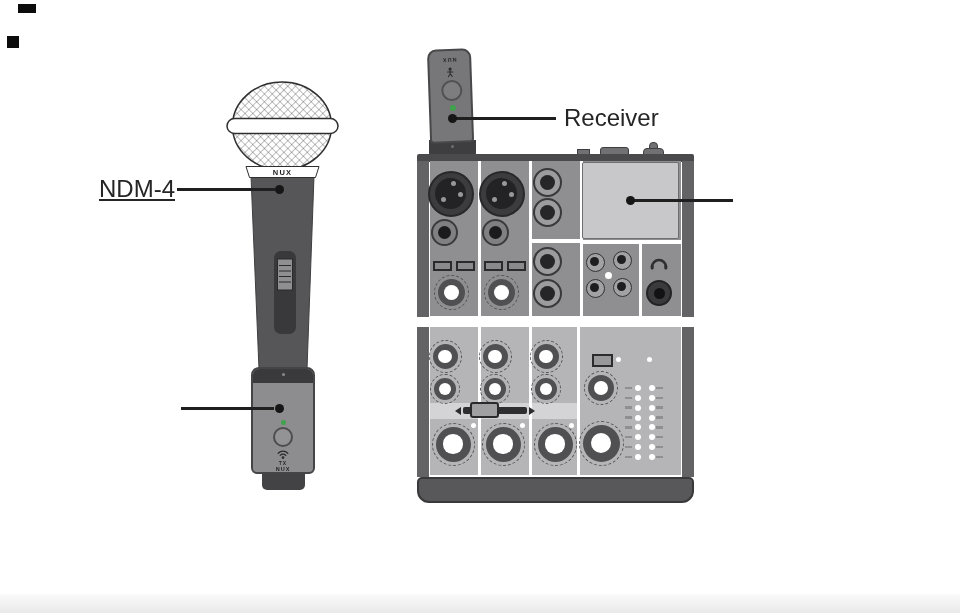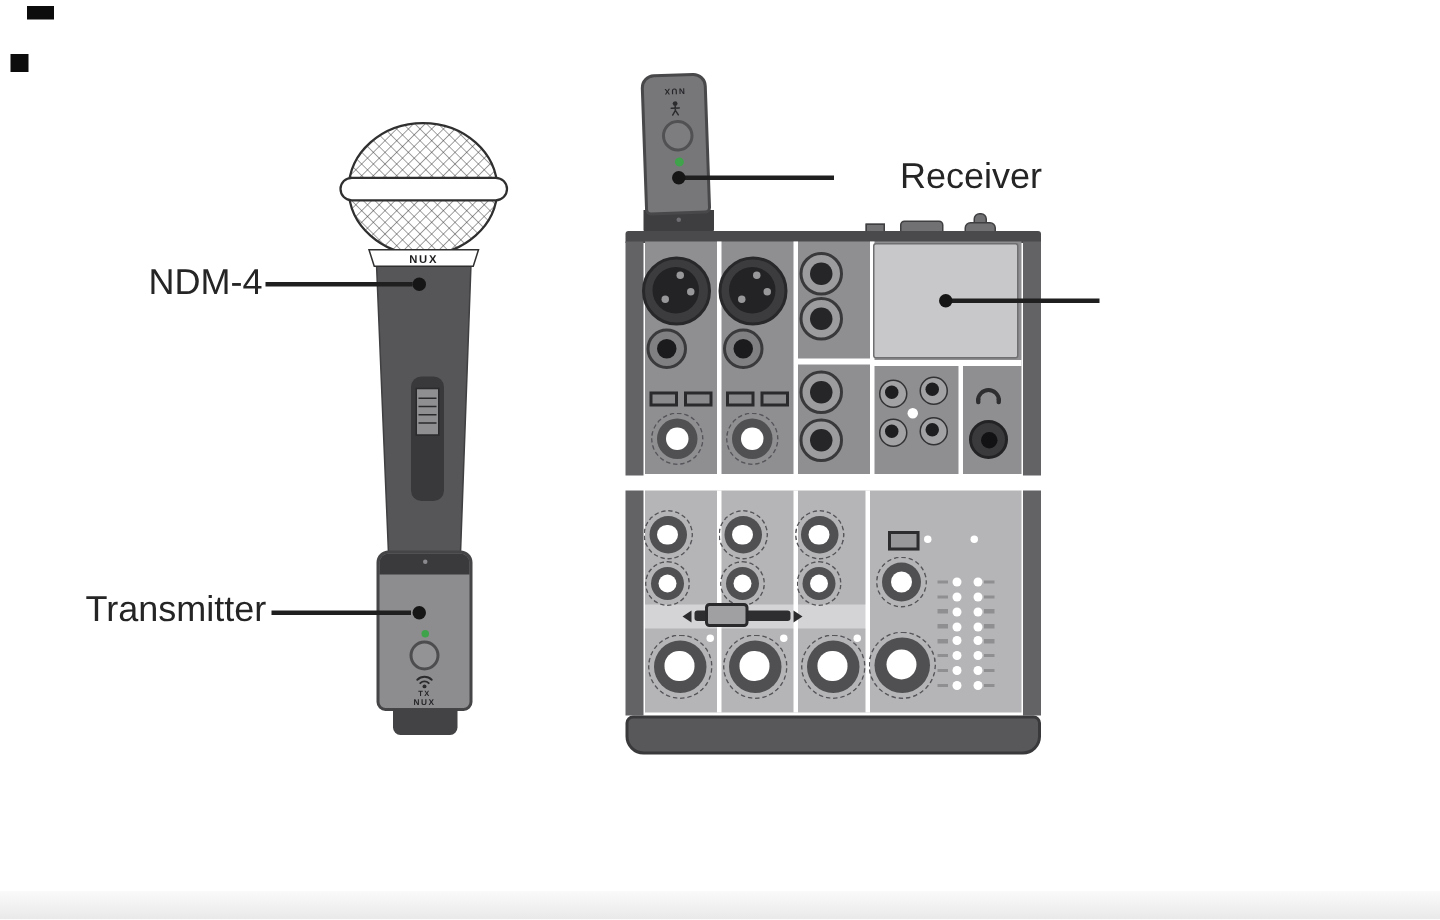"Receiver" div.calloutText { margin-left: 36px -> none }
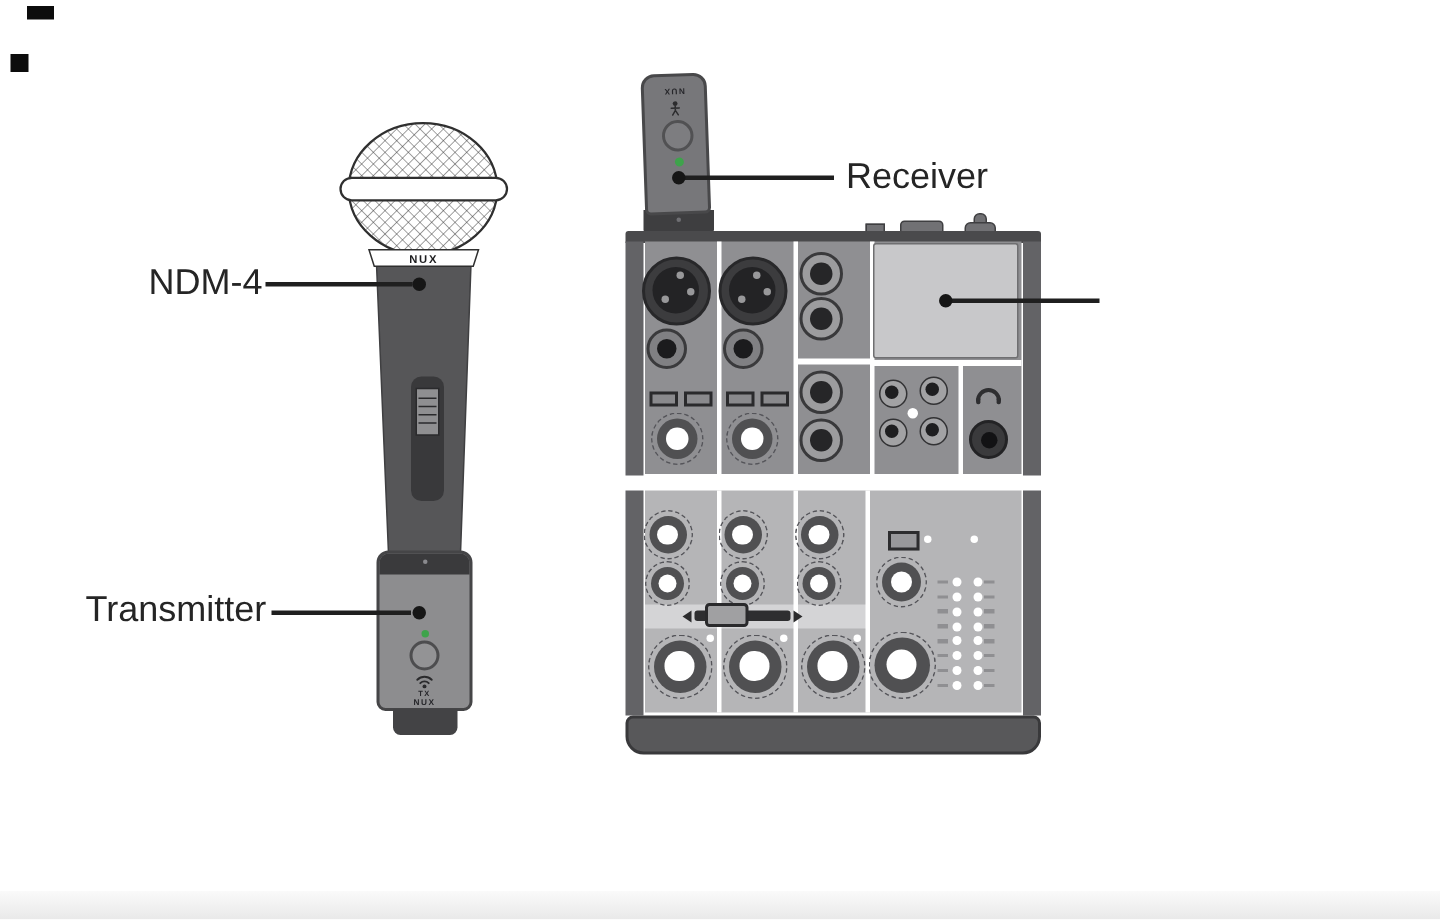"NDM-4" div.calloutText { text-decoration: none -> underline }
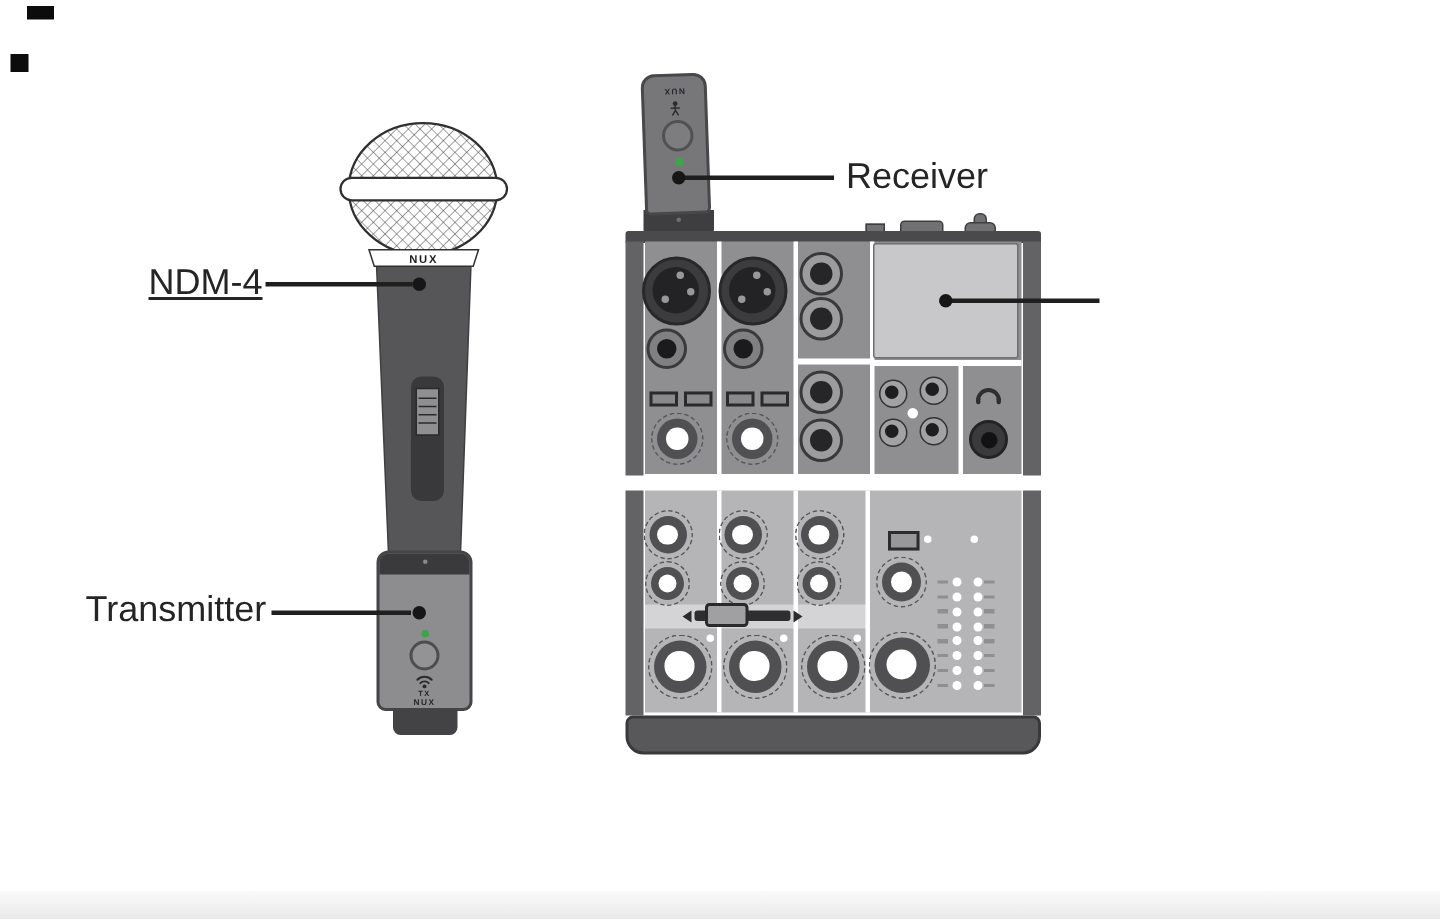"Transmitter" div.calloutText { html: <div>Transmitter</div> -> none }
